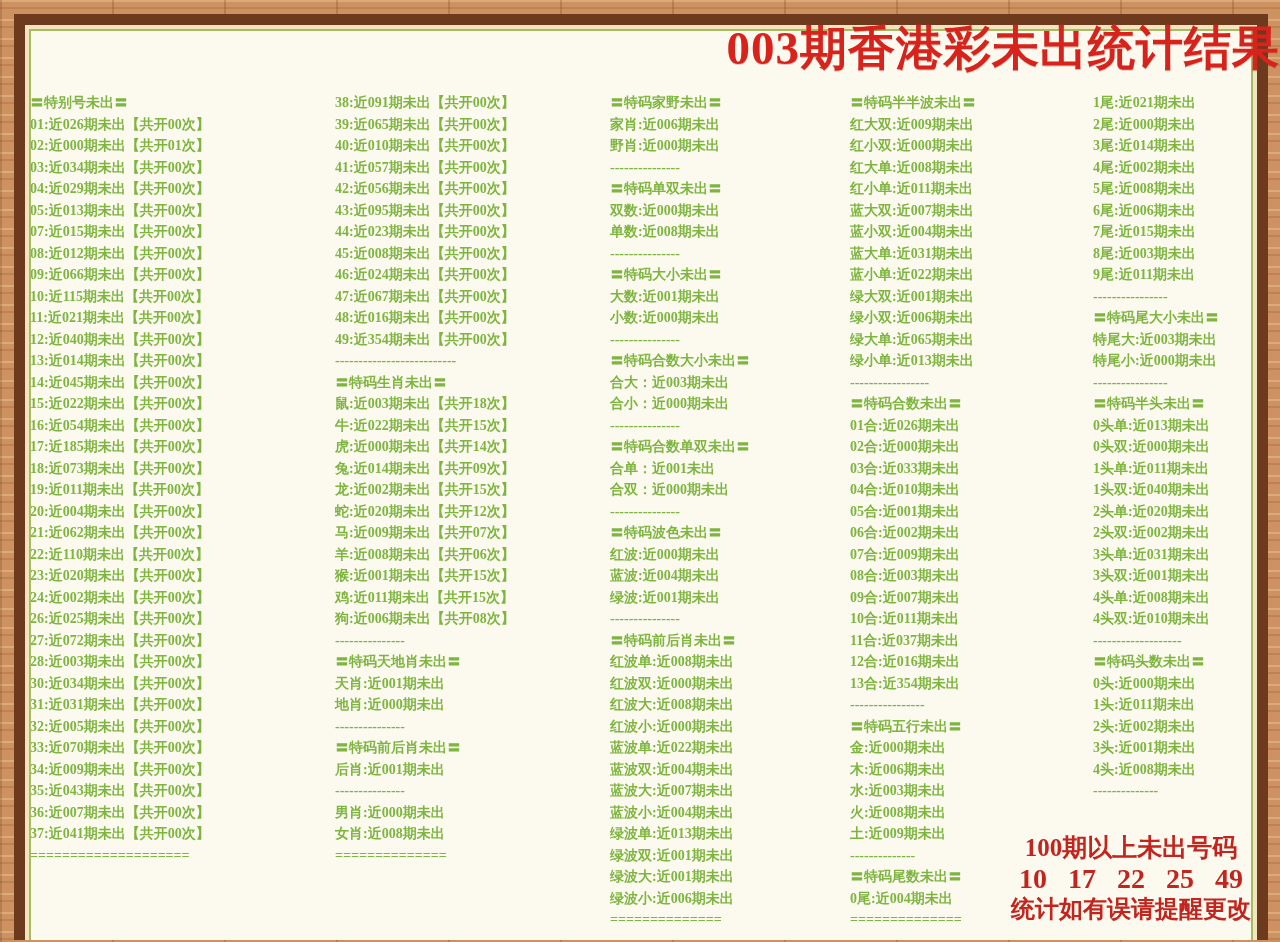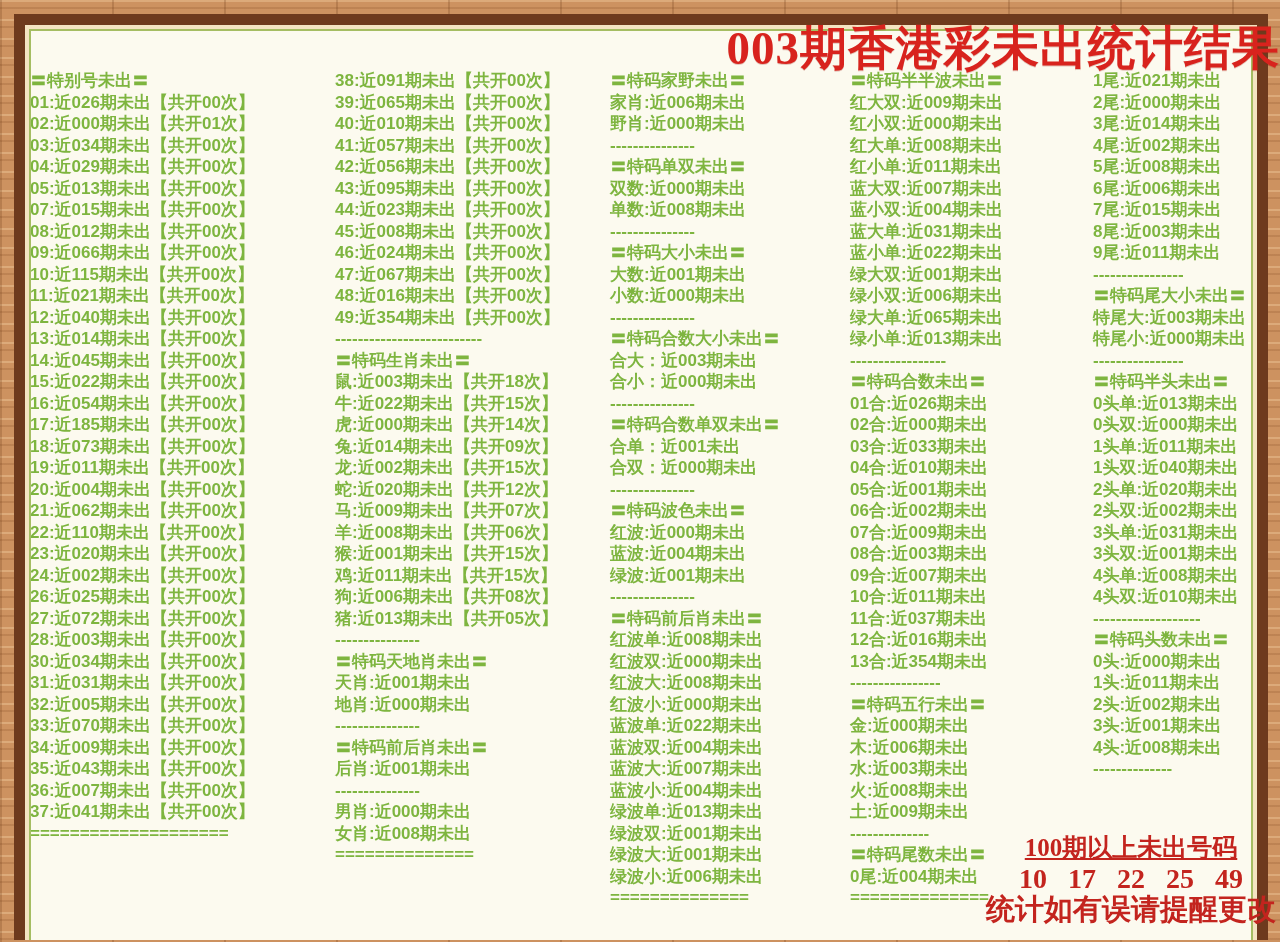"〓特别号未出〓" .col { font-family: none -> Liberation Serif, serif; font-size: 17px -> 14px; top: 70px -> 92px }
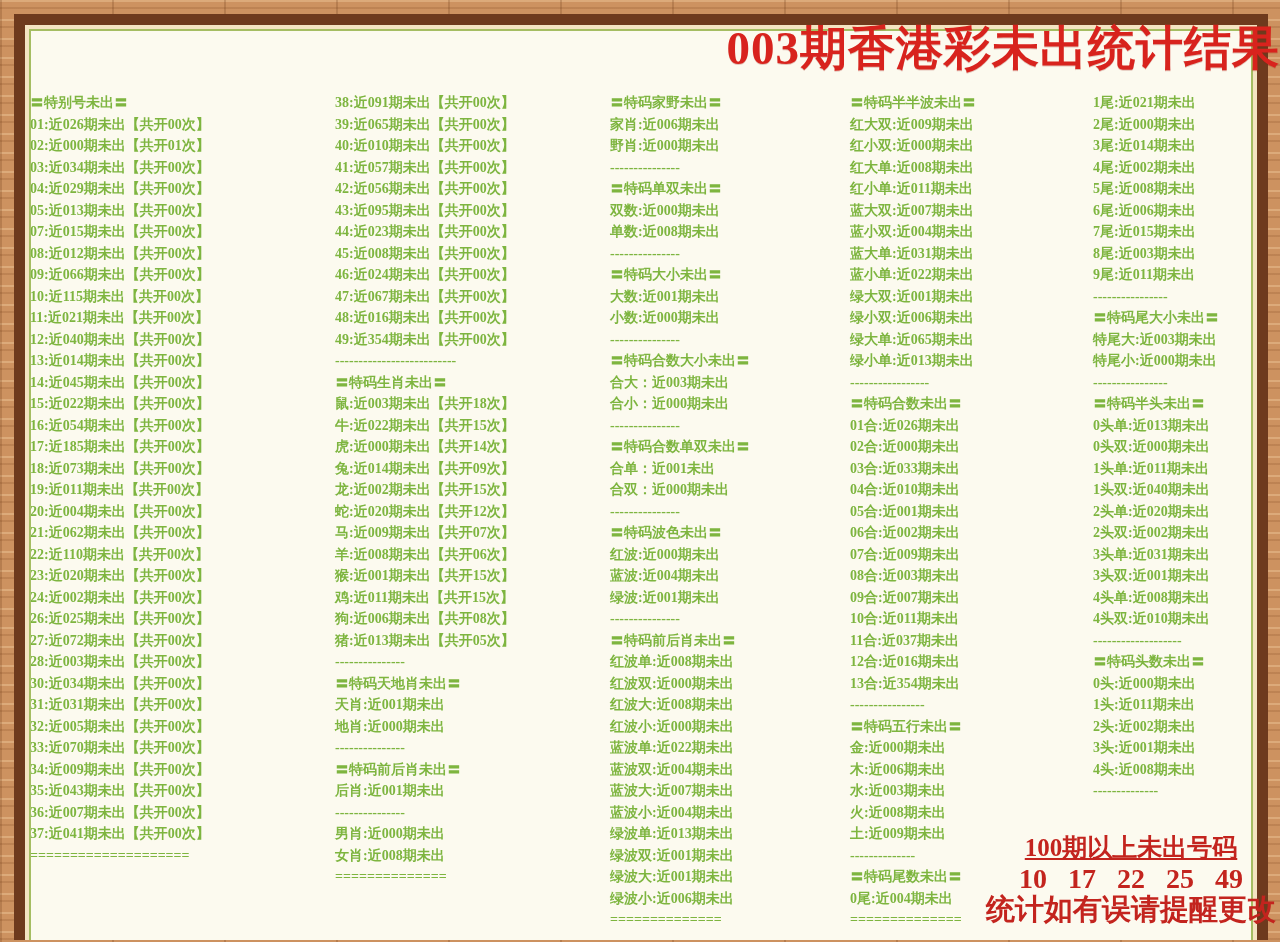"猪:近013期未出【共开05次】" div.line { html: <div>猪:近013期未出【共开05次】</div> -> none }
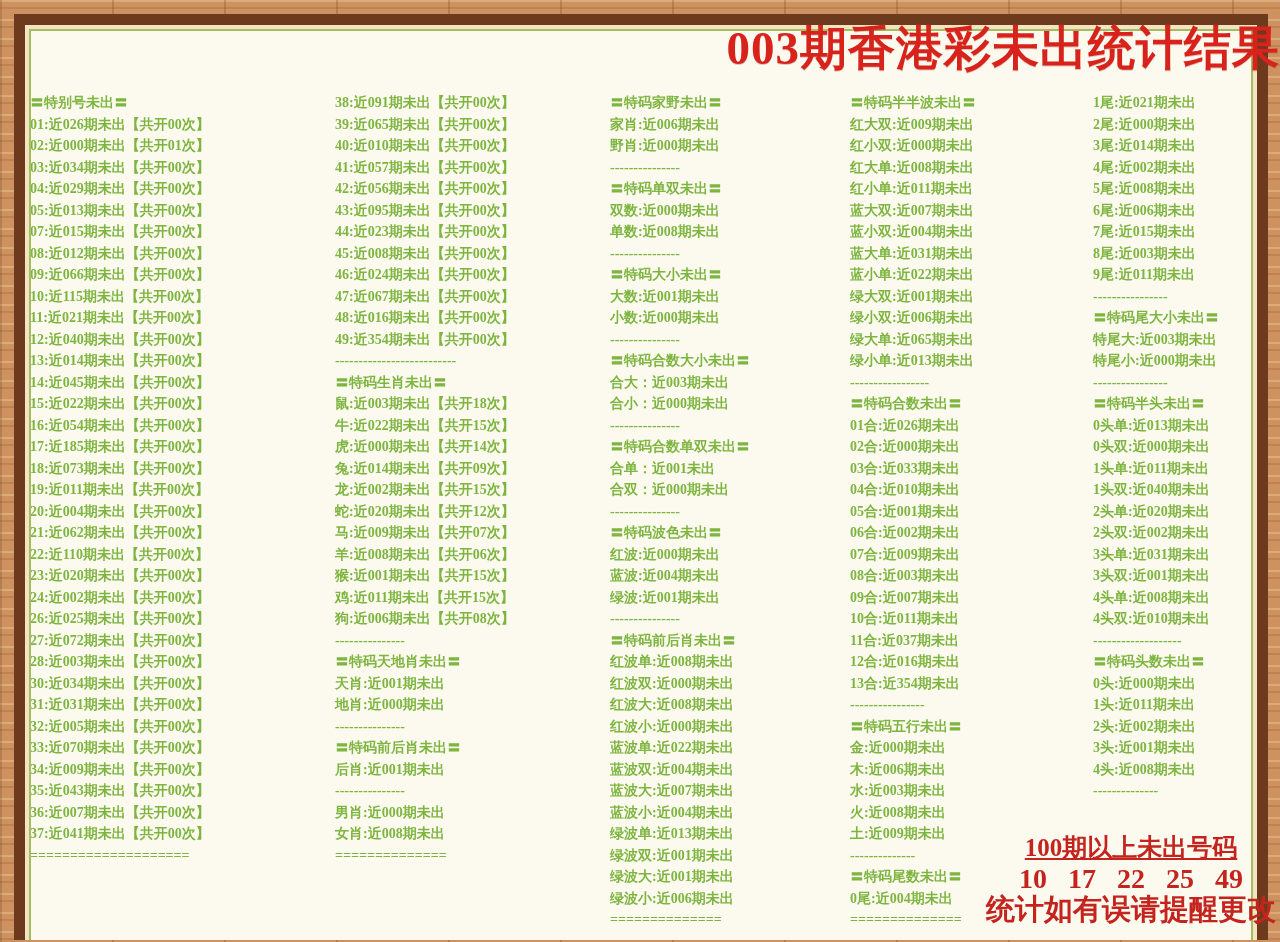"100期以上未出号码" .notice .n1 { text-decoration: underline -> none }
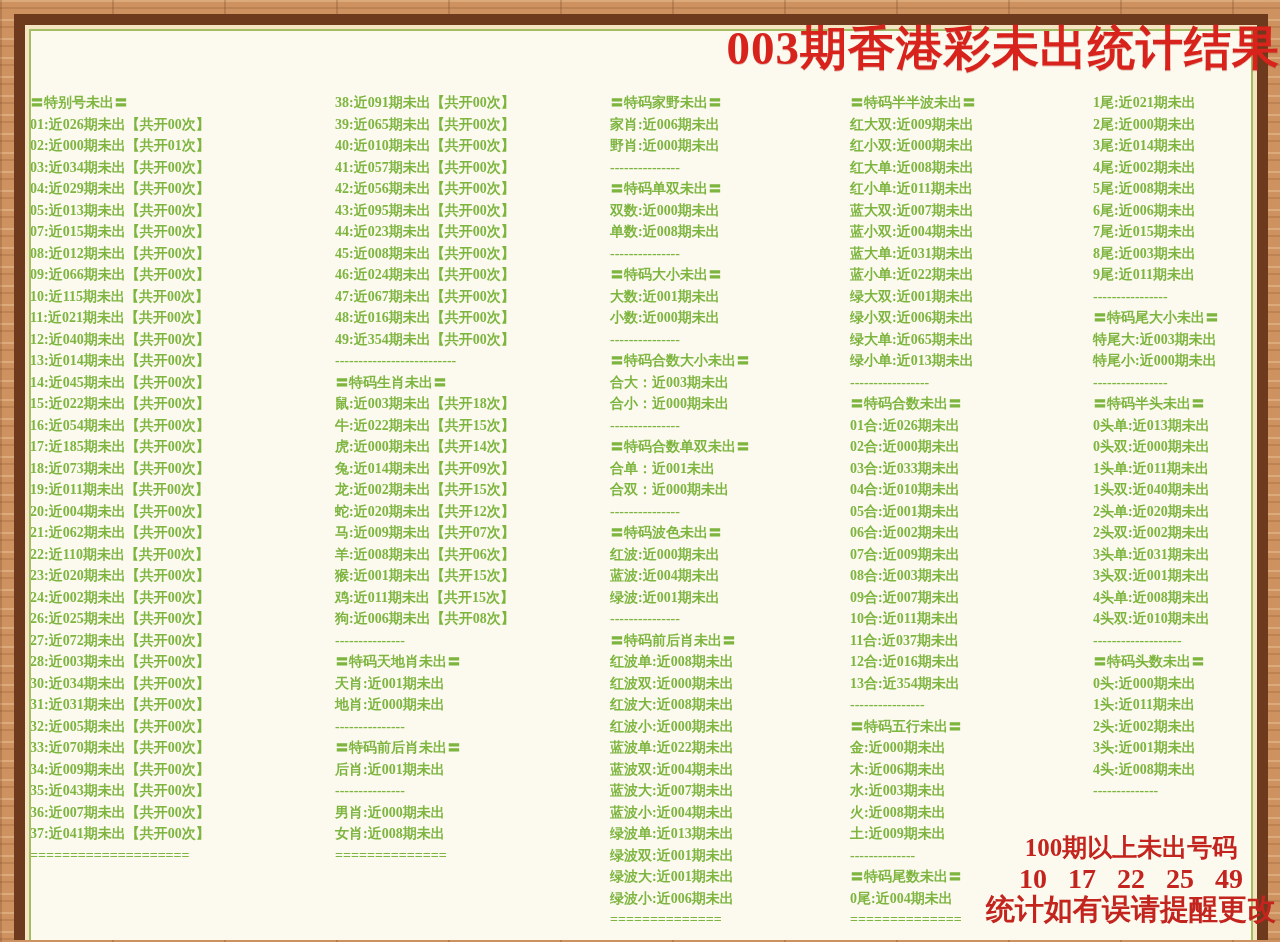"统计如有误请提醒更改" .notice .n3 { font-size: 29px -> 24px }
